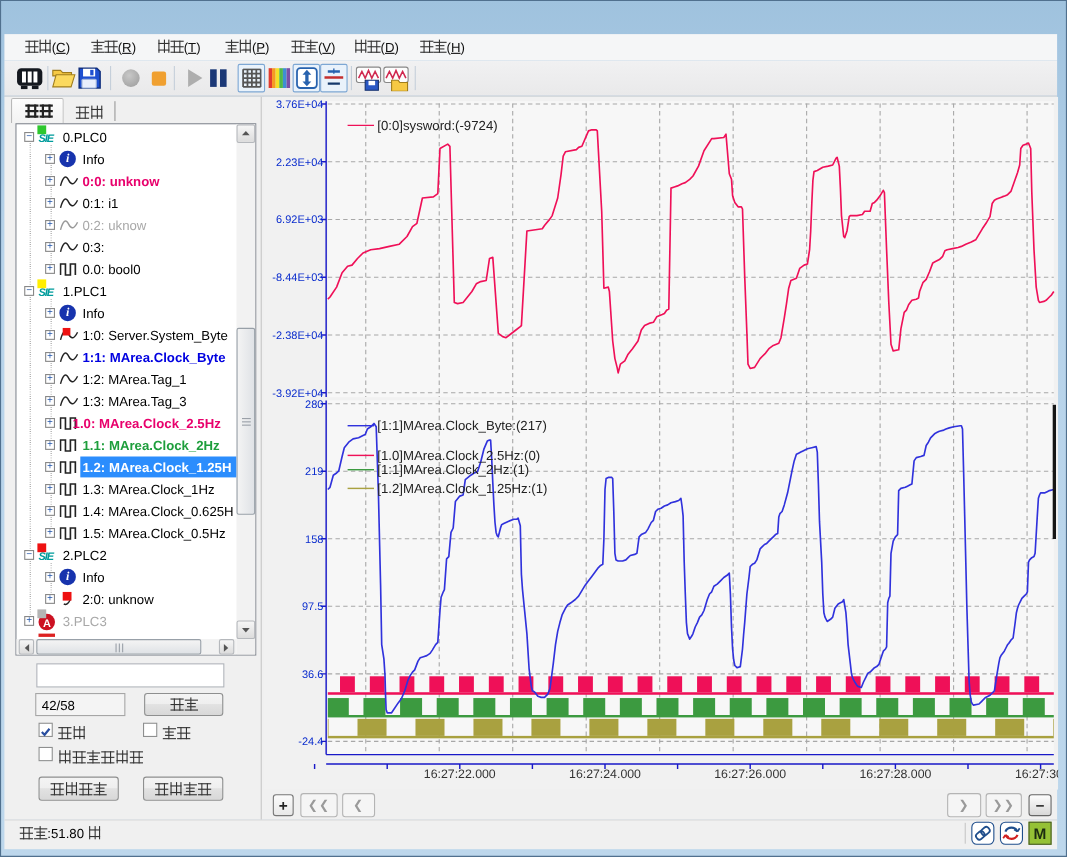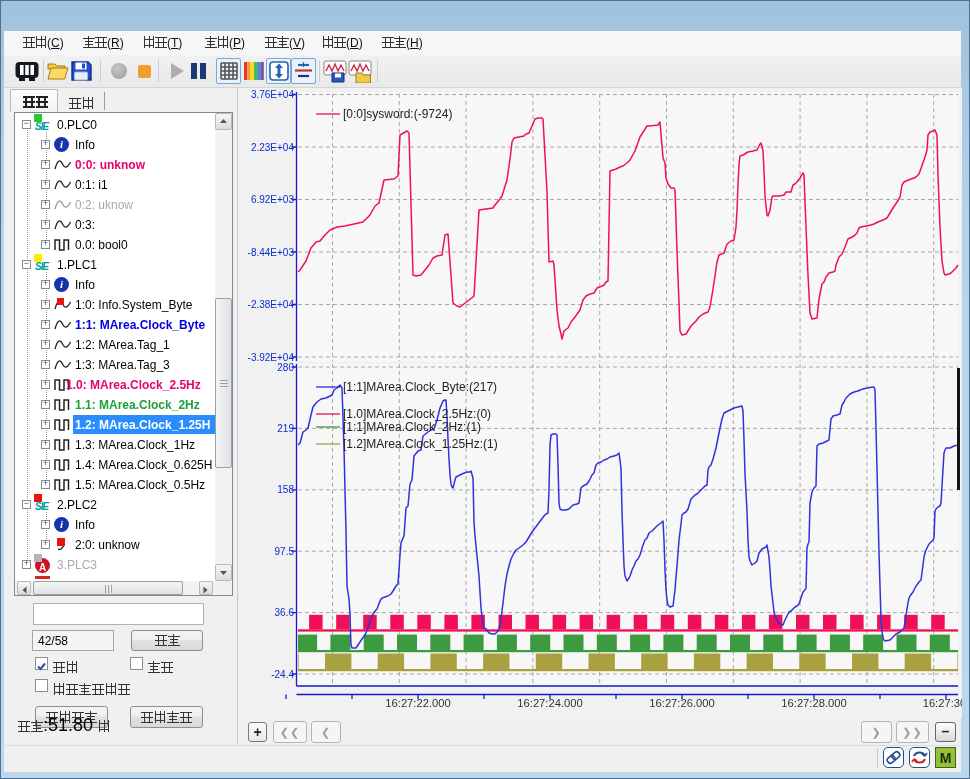"1:0: Info.System_Byte" span.tx { text: Info.System -> Server.System }
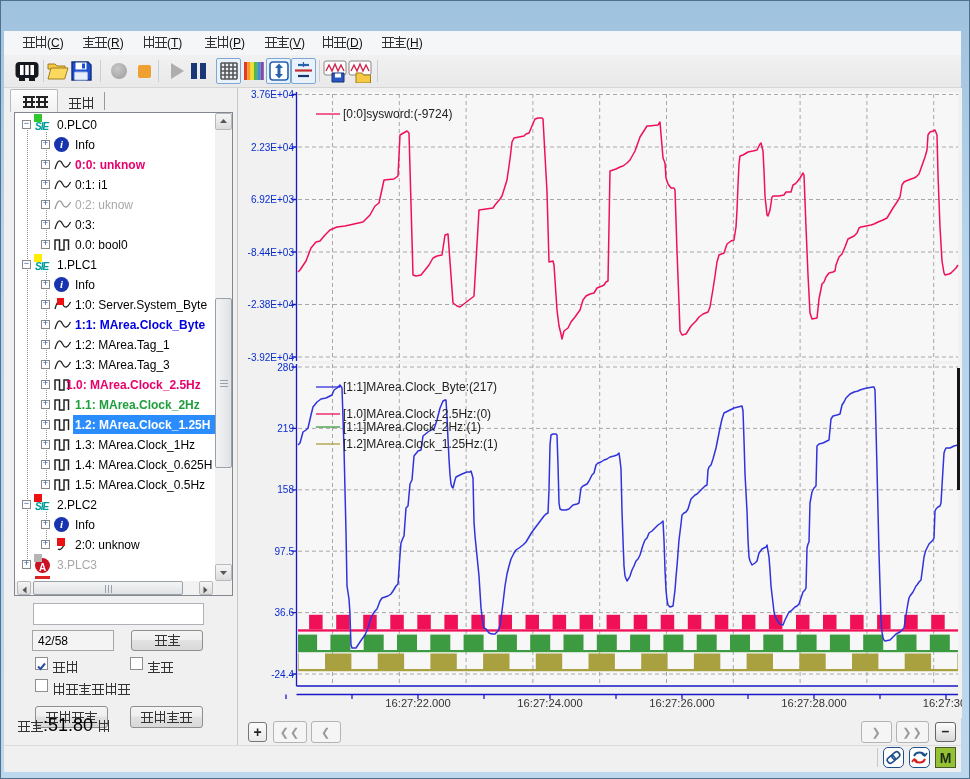":51.80" div.abs { font-size: 18px -> 12px; top: 715px -> 751px }
